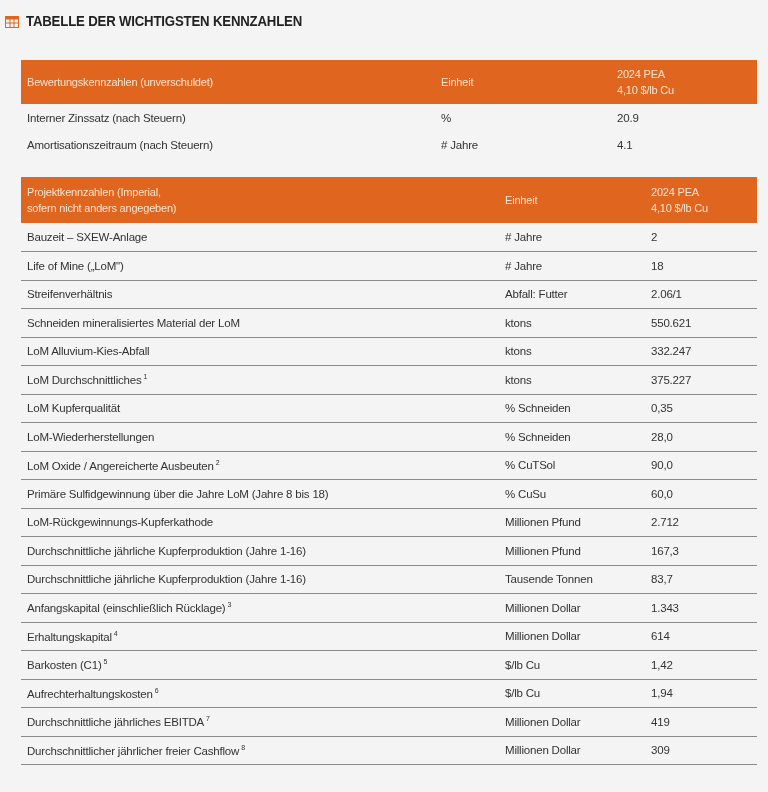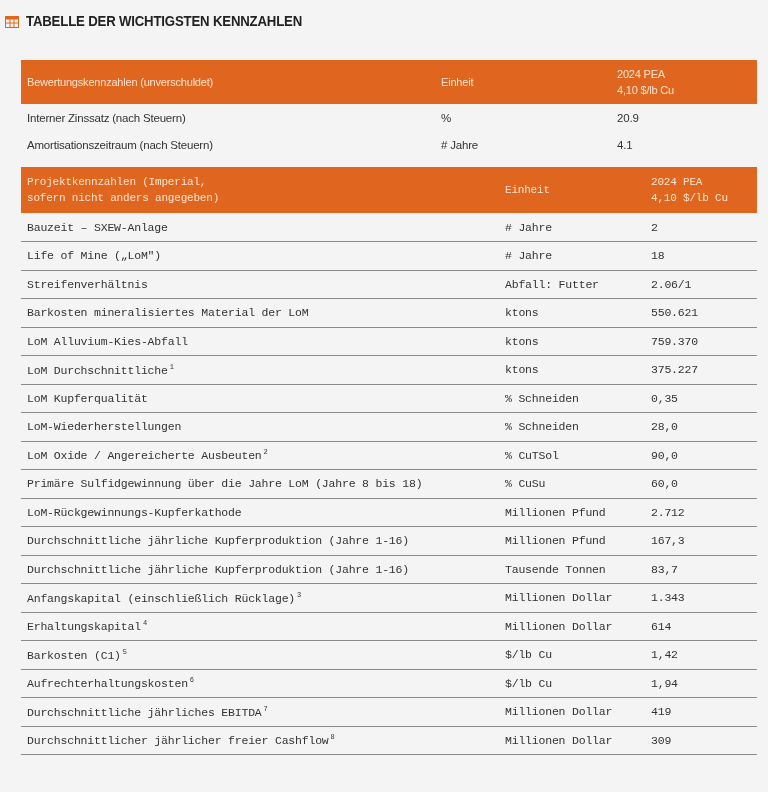"Projektkennzahlen (Imperial," table.tbl { font-family: Liberation Mono, monospace -> none; top: 167px -> 177px }
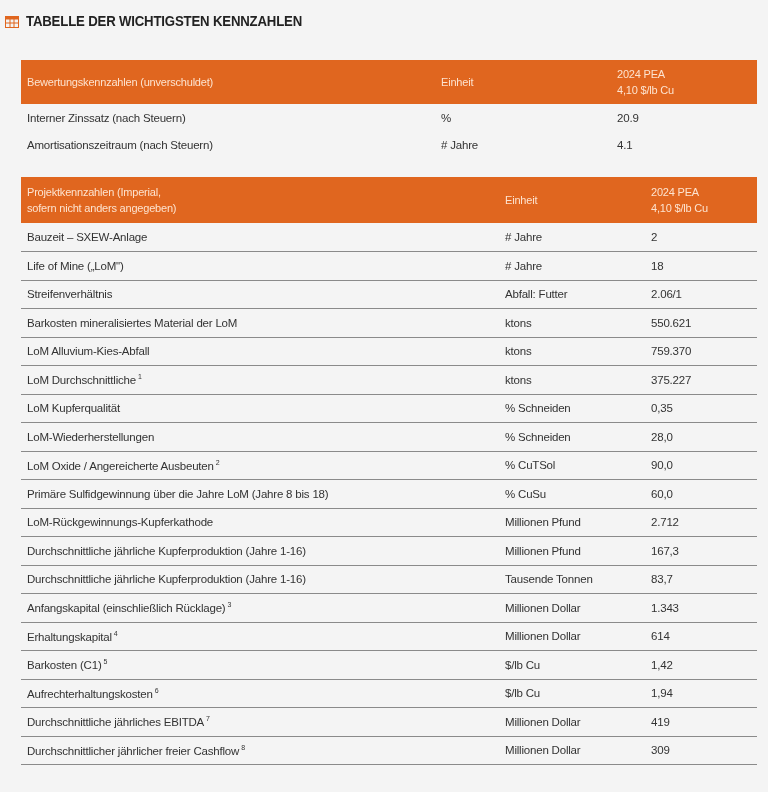"Barkosten mineralisiertes Material der" span { text: Barkosten -> Schneiden }
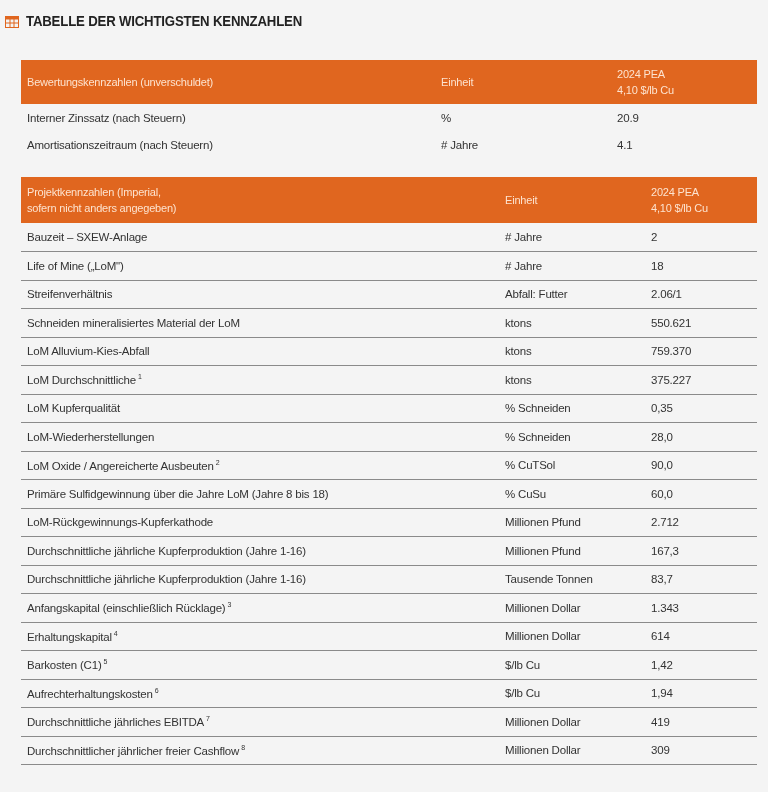"759.370" span { text: 759.370 -> 332.247 }
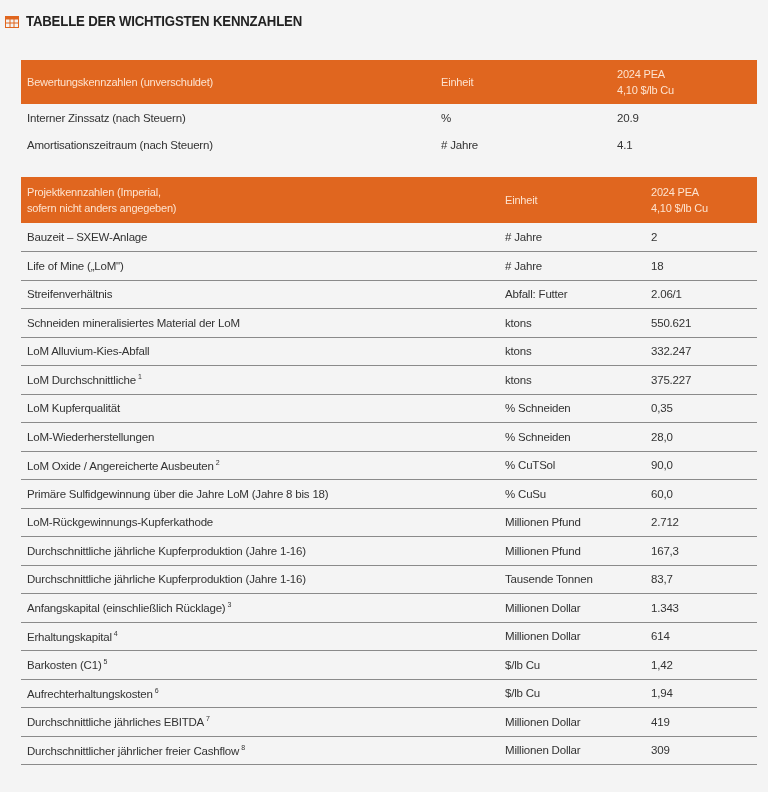"LoM Durchschnittliche" span { text: Durchschnittliche -> Durchschnittliches }
